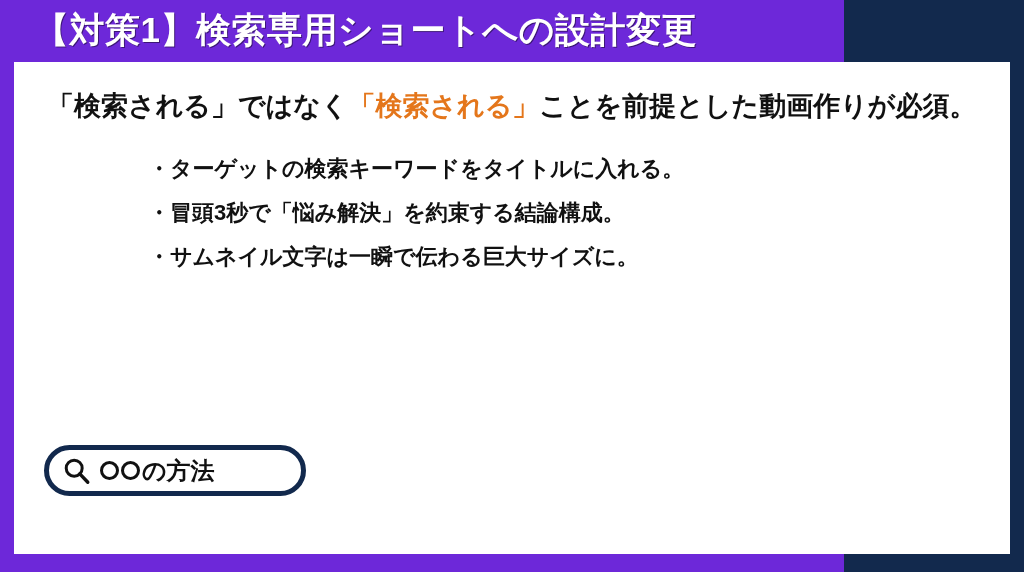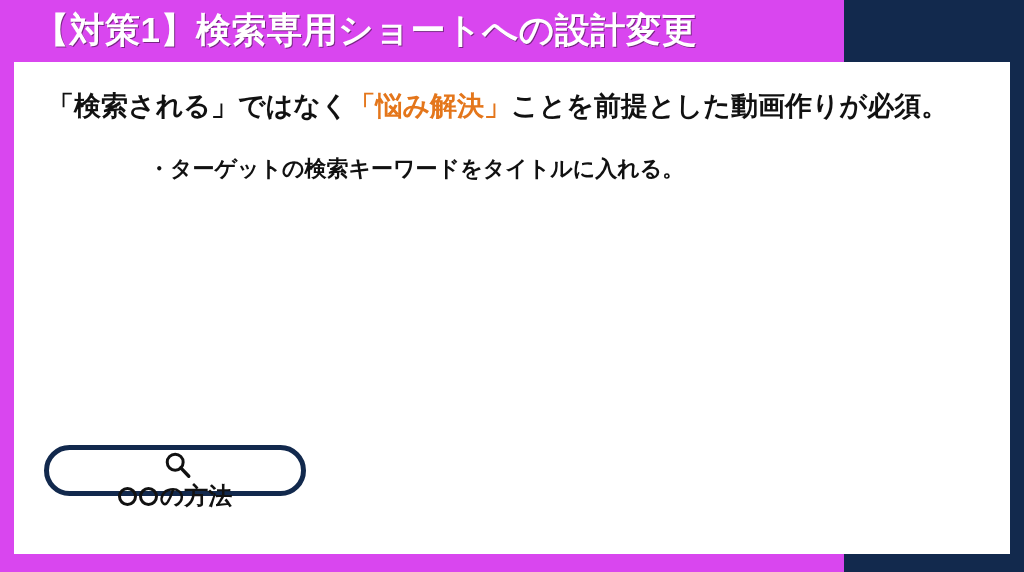"【対策1】検索専用ショートへの設計変更" #slide { background: #d946ef -> #6d28d9 }
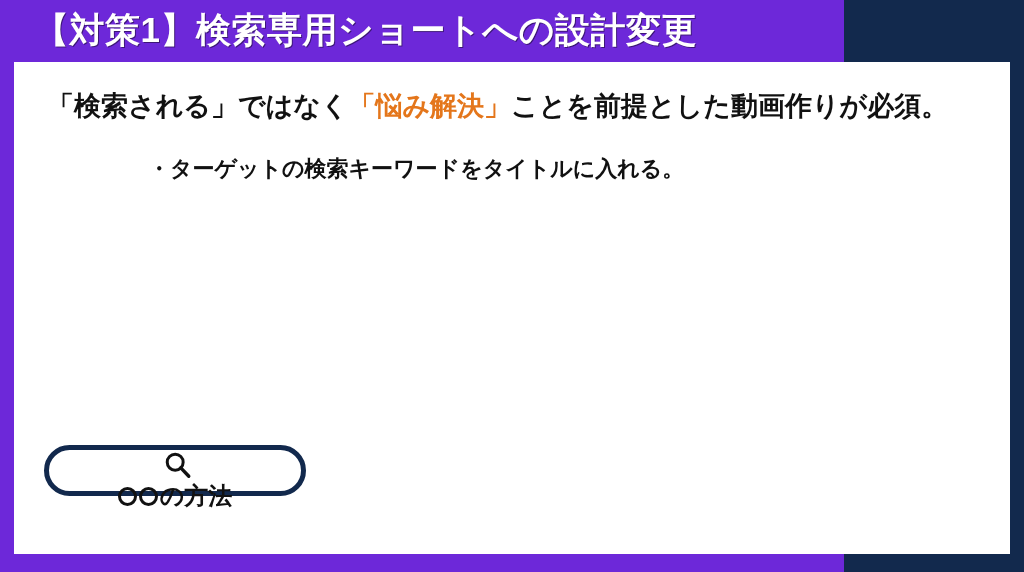"「悩み解決」" span.hl { text: 悩み解決 -> 検索される }
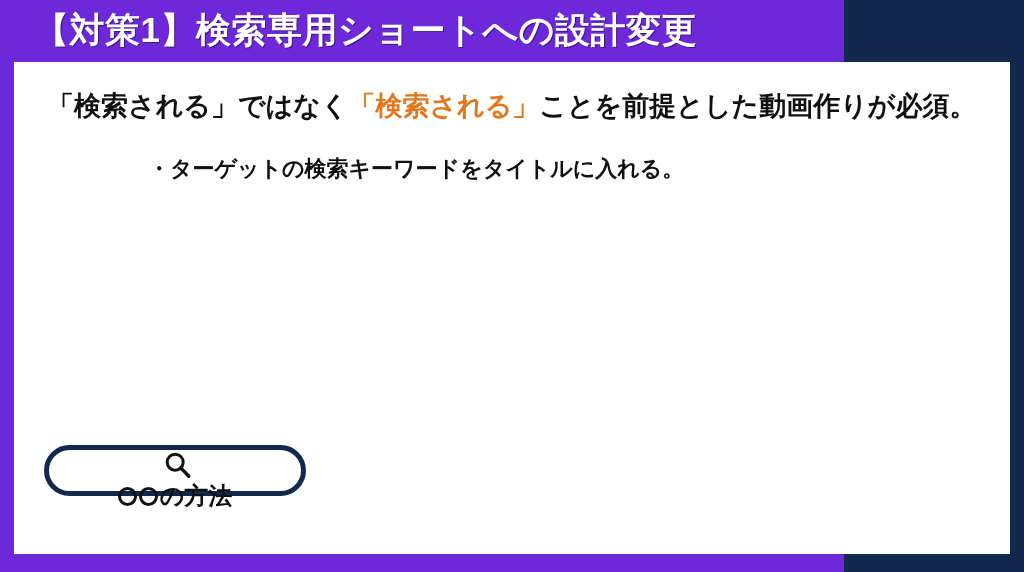"・冒頭3秒で「悩み解決」を約束する結論構成。" div.bullet { html: none -> <div>・冒頭3秒で「悩み解決」を約束する結論構成。</div> }
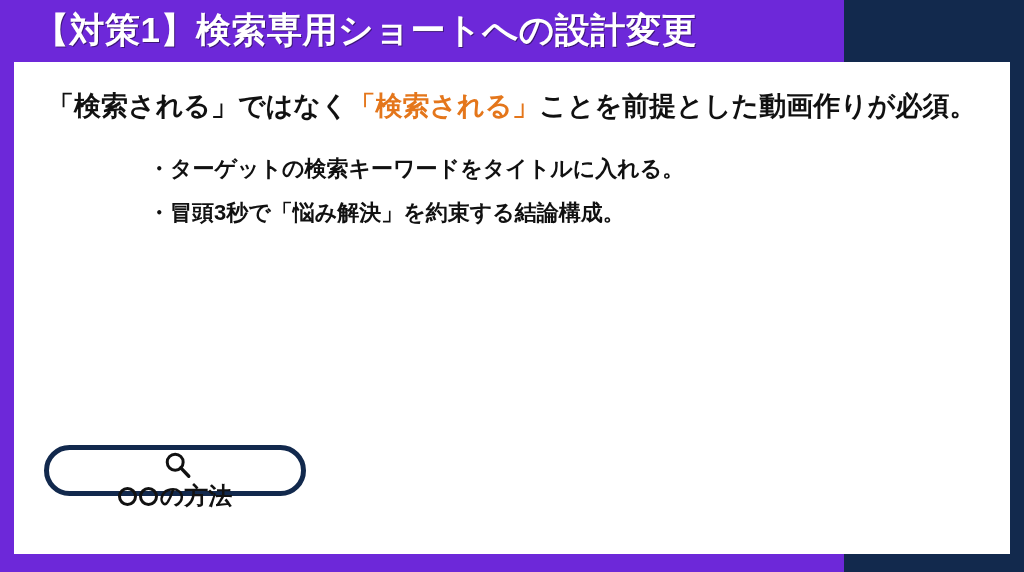"・サムネイル文字は一瞬で伝わる巨大サイズに。" div.bullet { html: none -> <div>・サムネイル文字は一瞬で伝わる巨大サイズに。</div> }
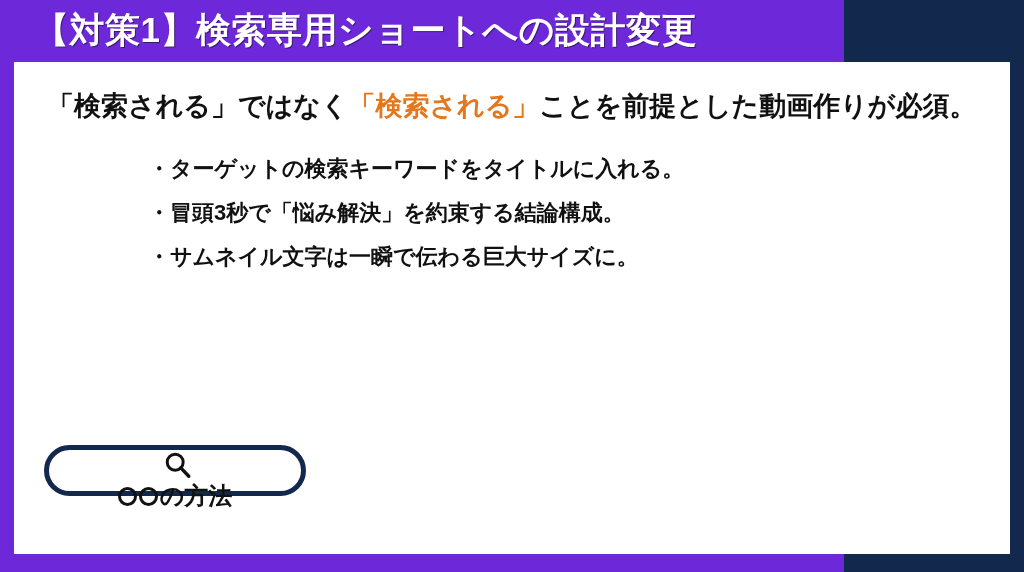"の方法" #search-pill { flex-direction: column -> none }
